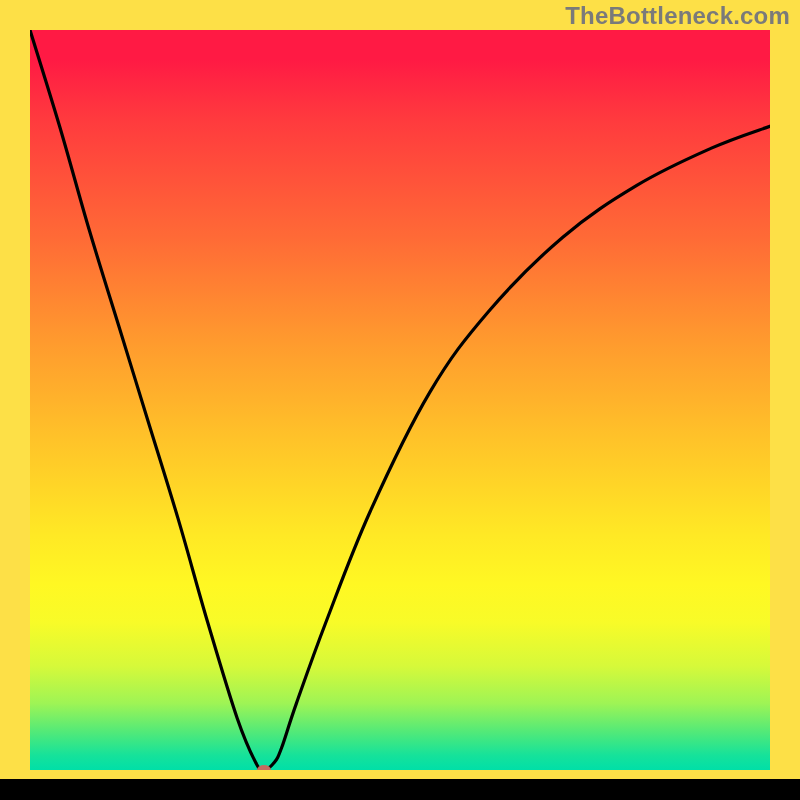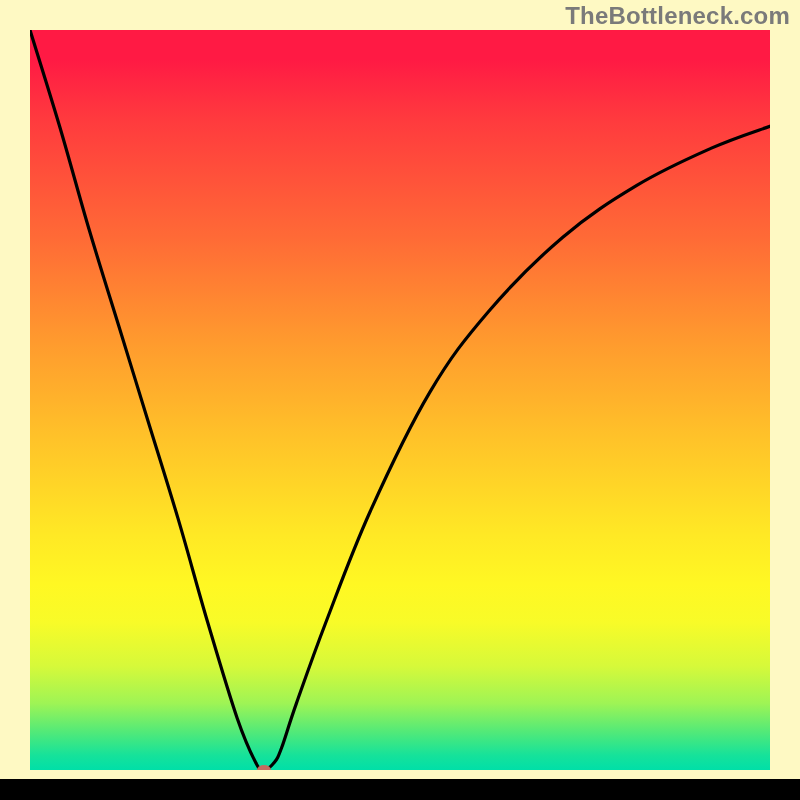"TheBottleneck.com" .frame { background: #fef9c3 -> #fde047 }
